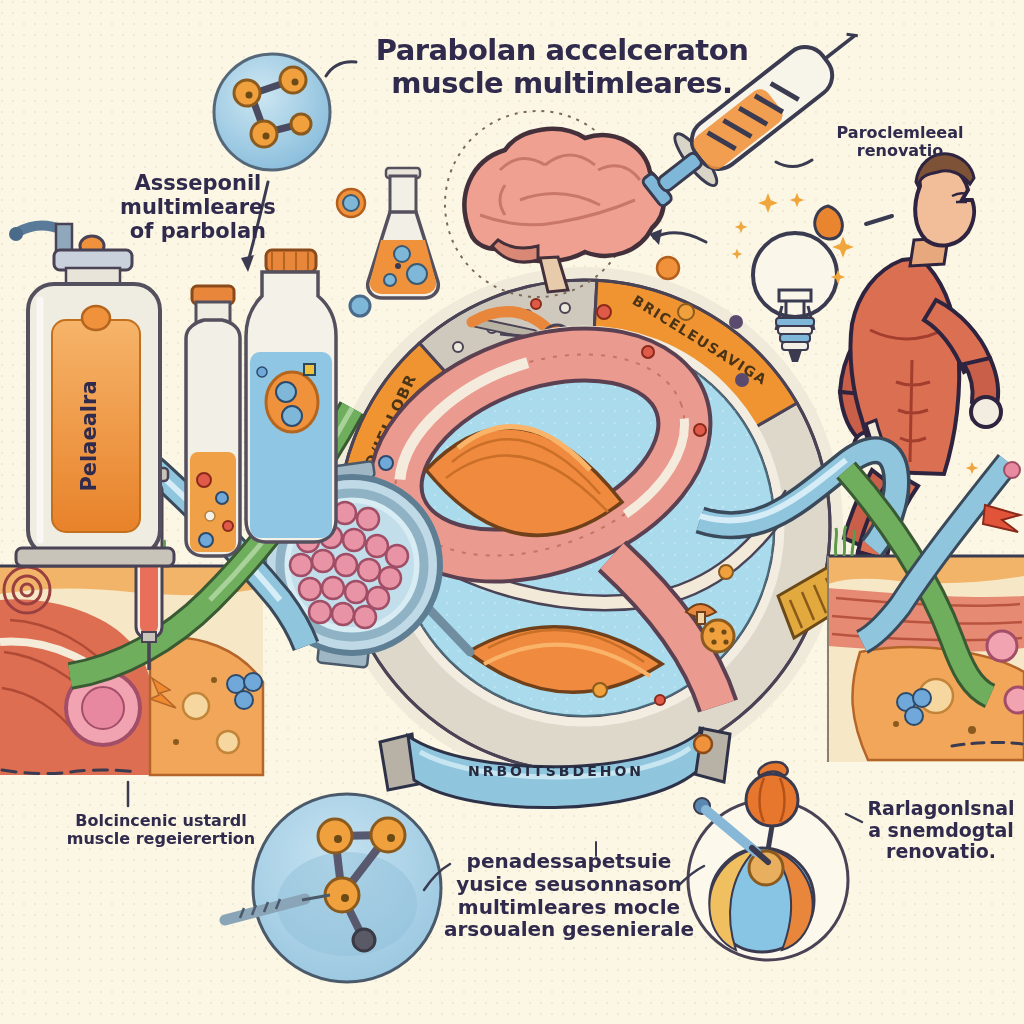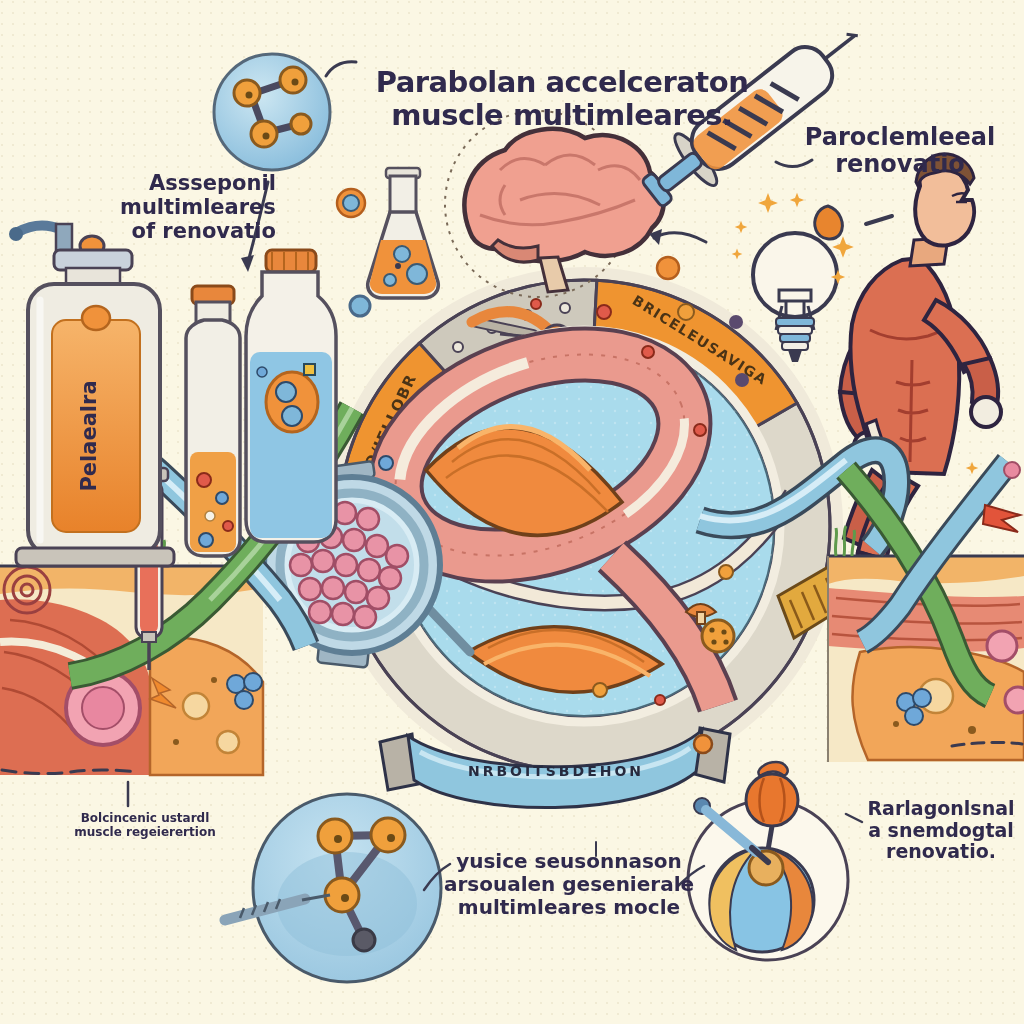"Parabolan accelceraton" .title { margin-top: 32px -> none }
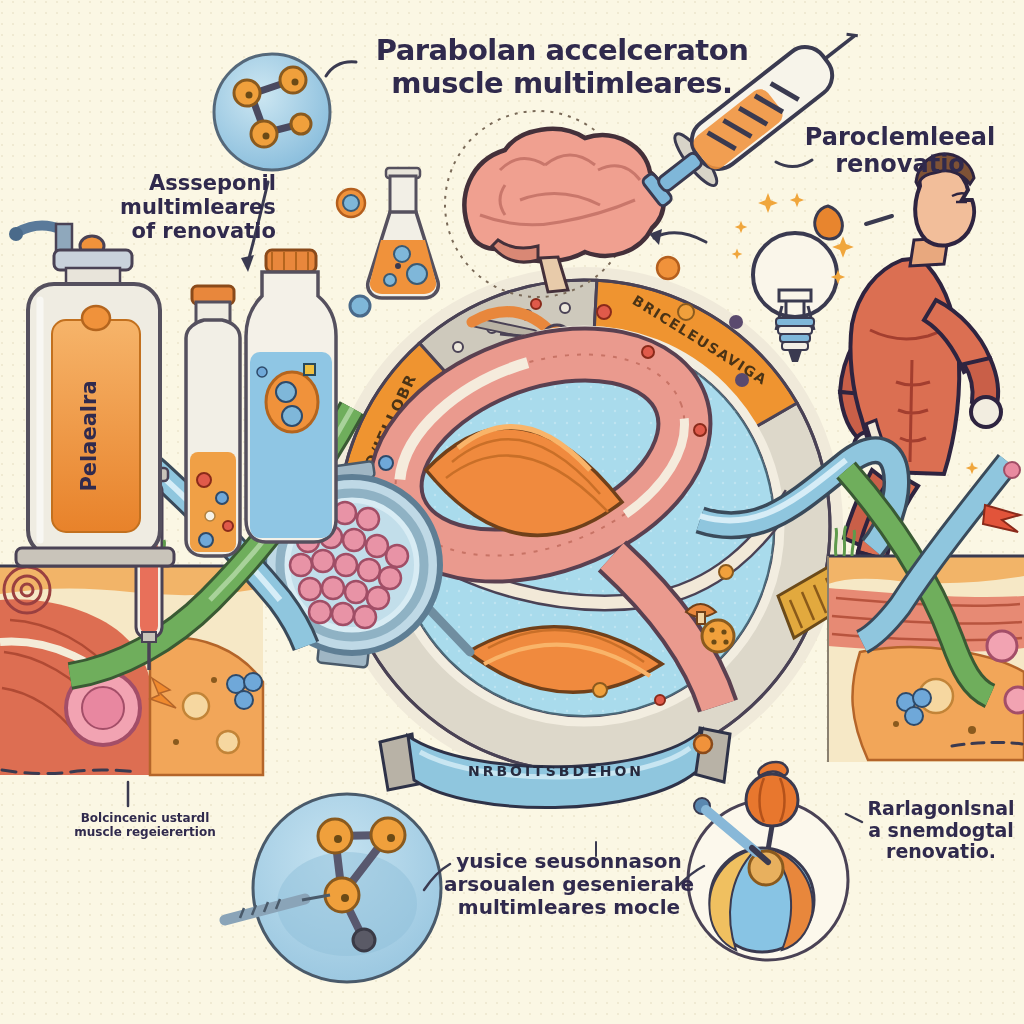"Paroclemleeal" .tr { font-size: 24px -> 16px }
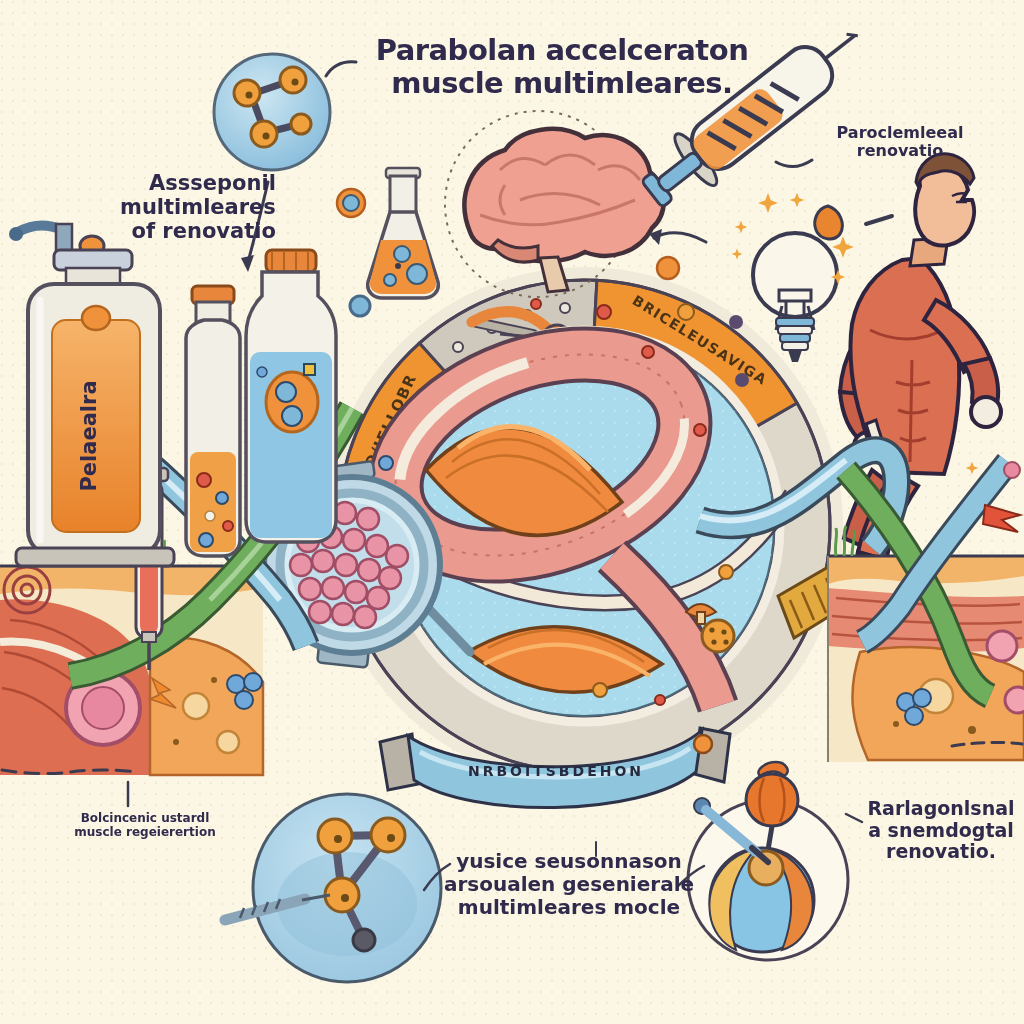"Assseponil" .tl { text-align: right -> center }
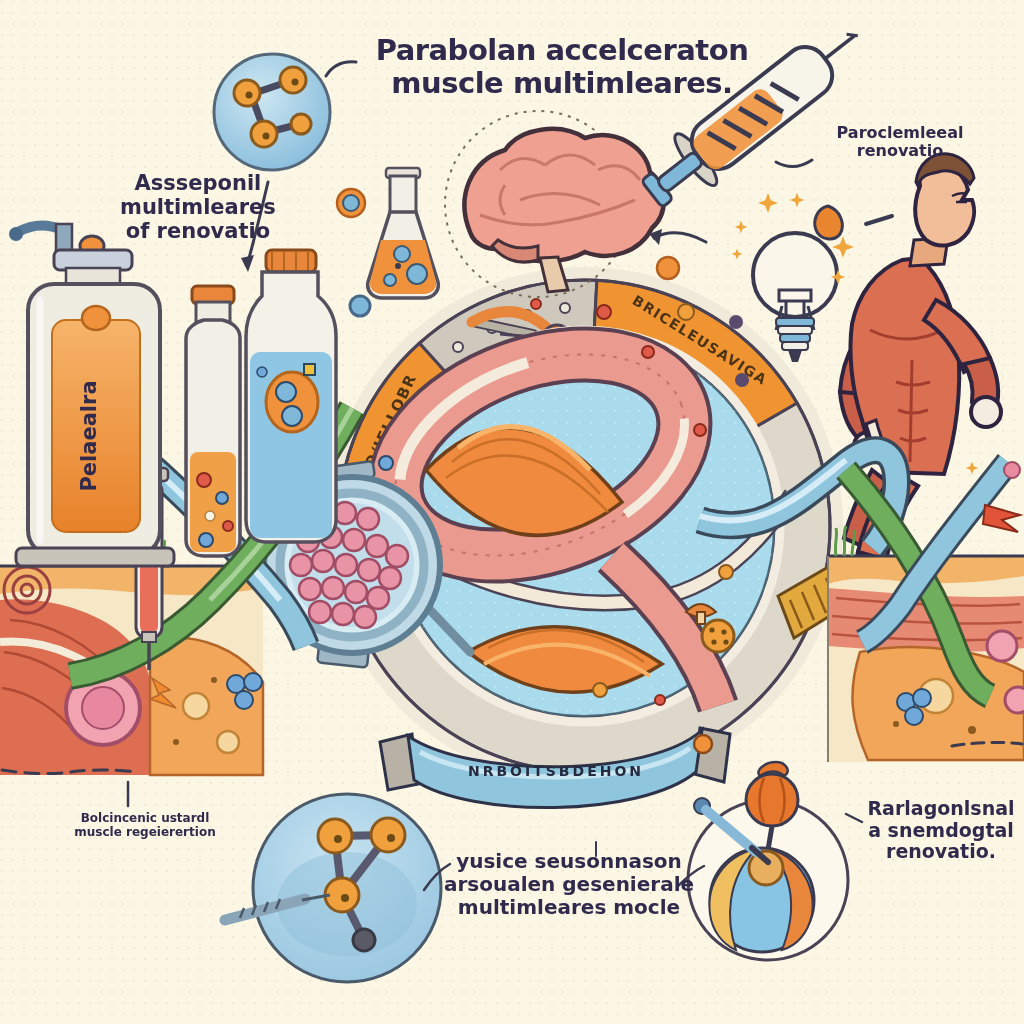"of renovatio" div { text: renovatio -> parbolan }
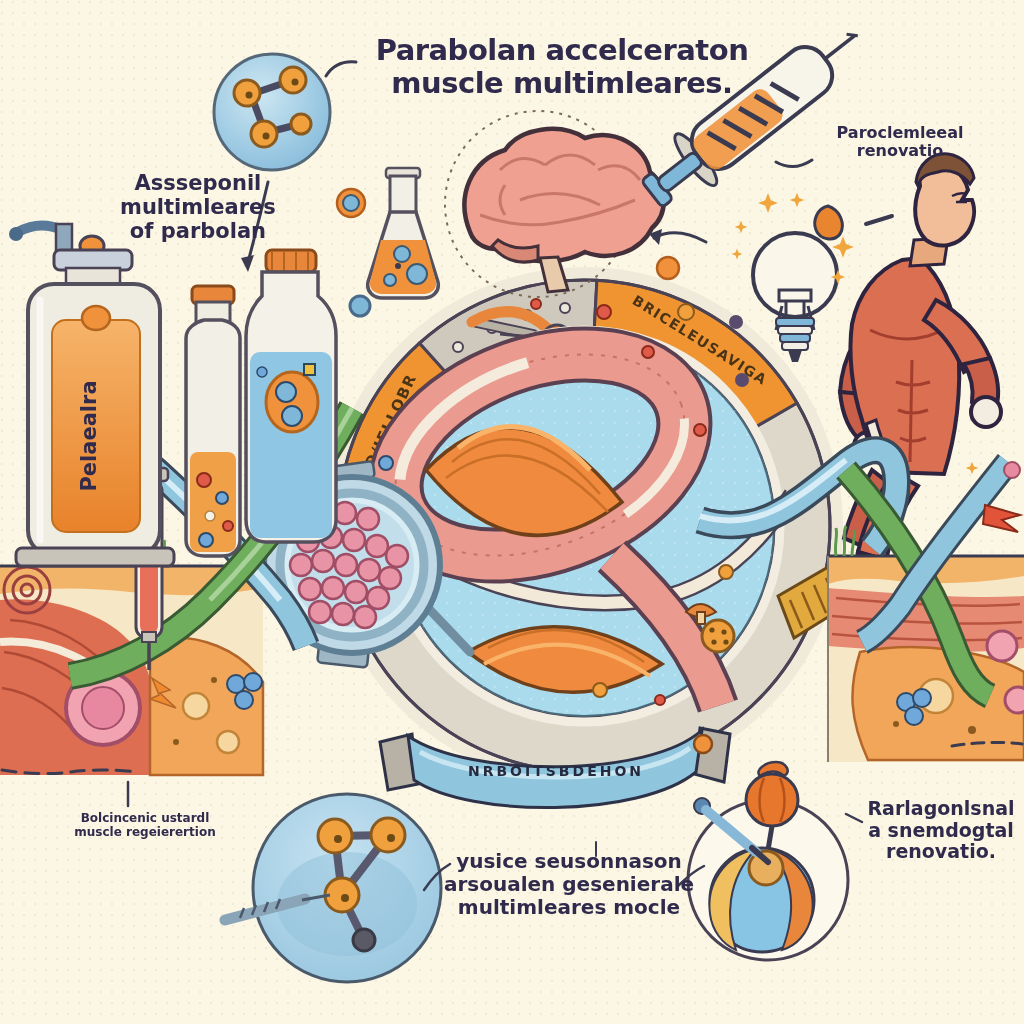"Bolcincenic ustardl" .bl { font-size: 12px -> 16px; left: 20px -> 36px }
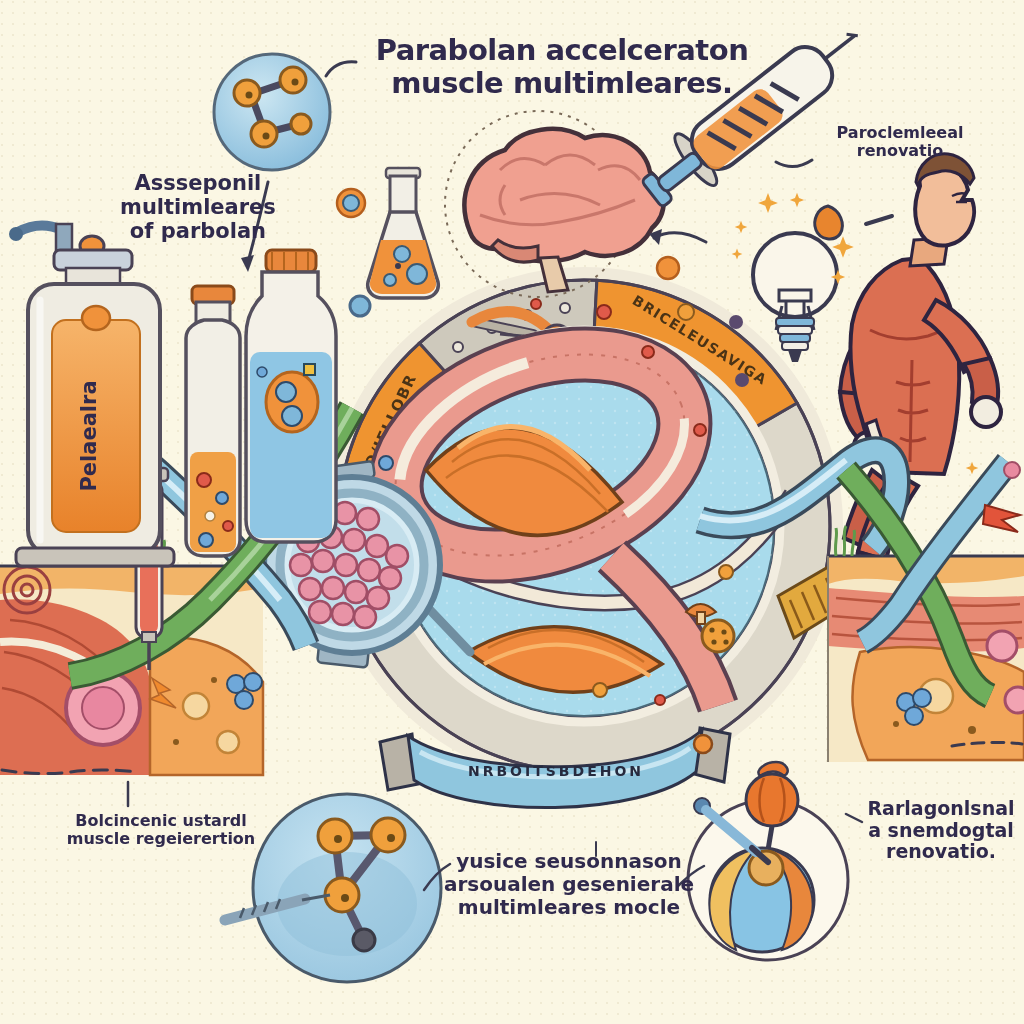"penadessapetsuie" div { html: none -> <div>penadessapetsuie</div> }
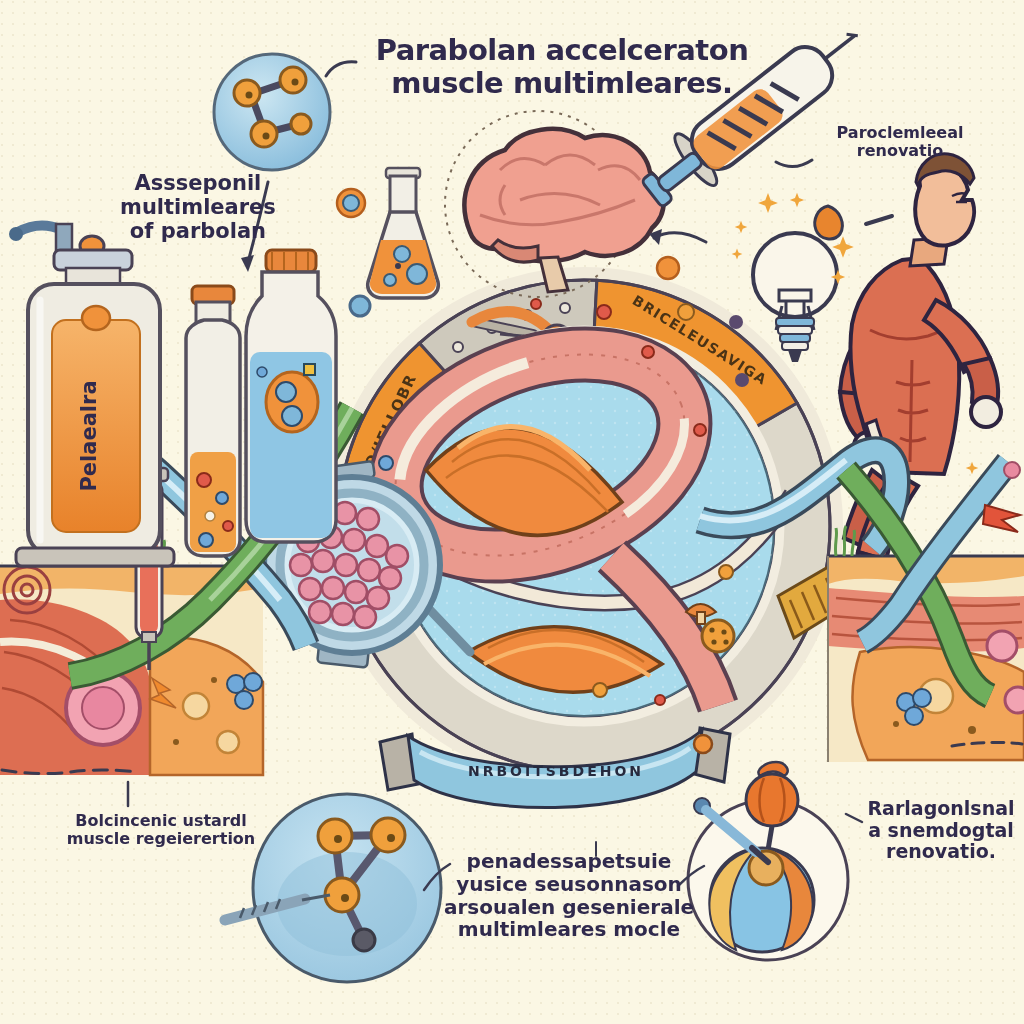"arsoualen gesenierale" div { order: before "multimleares mocle" -> after "multimleares mocle" }
